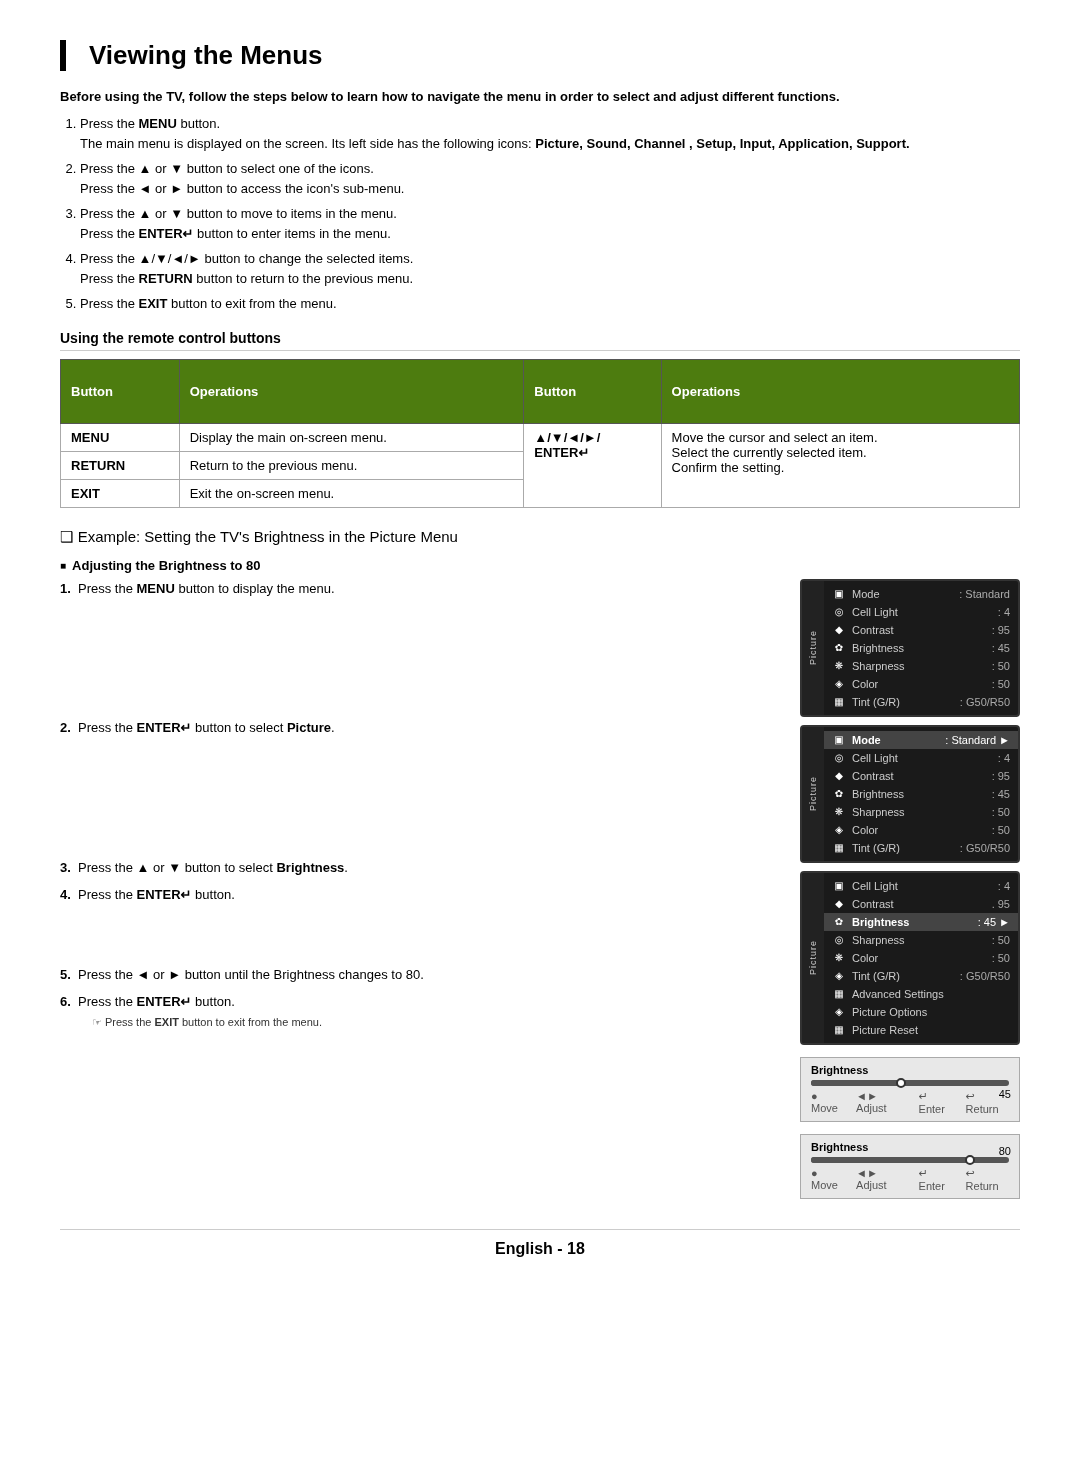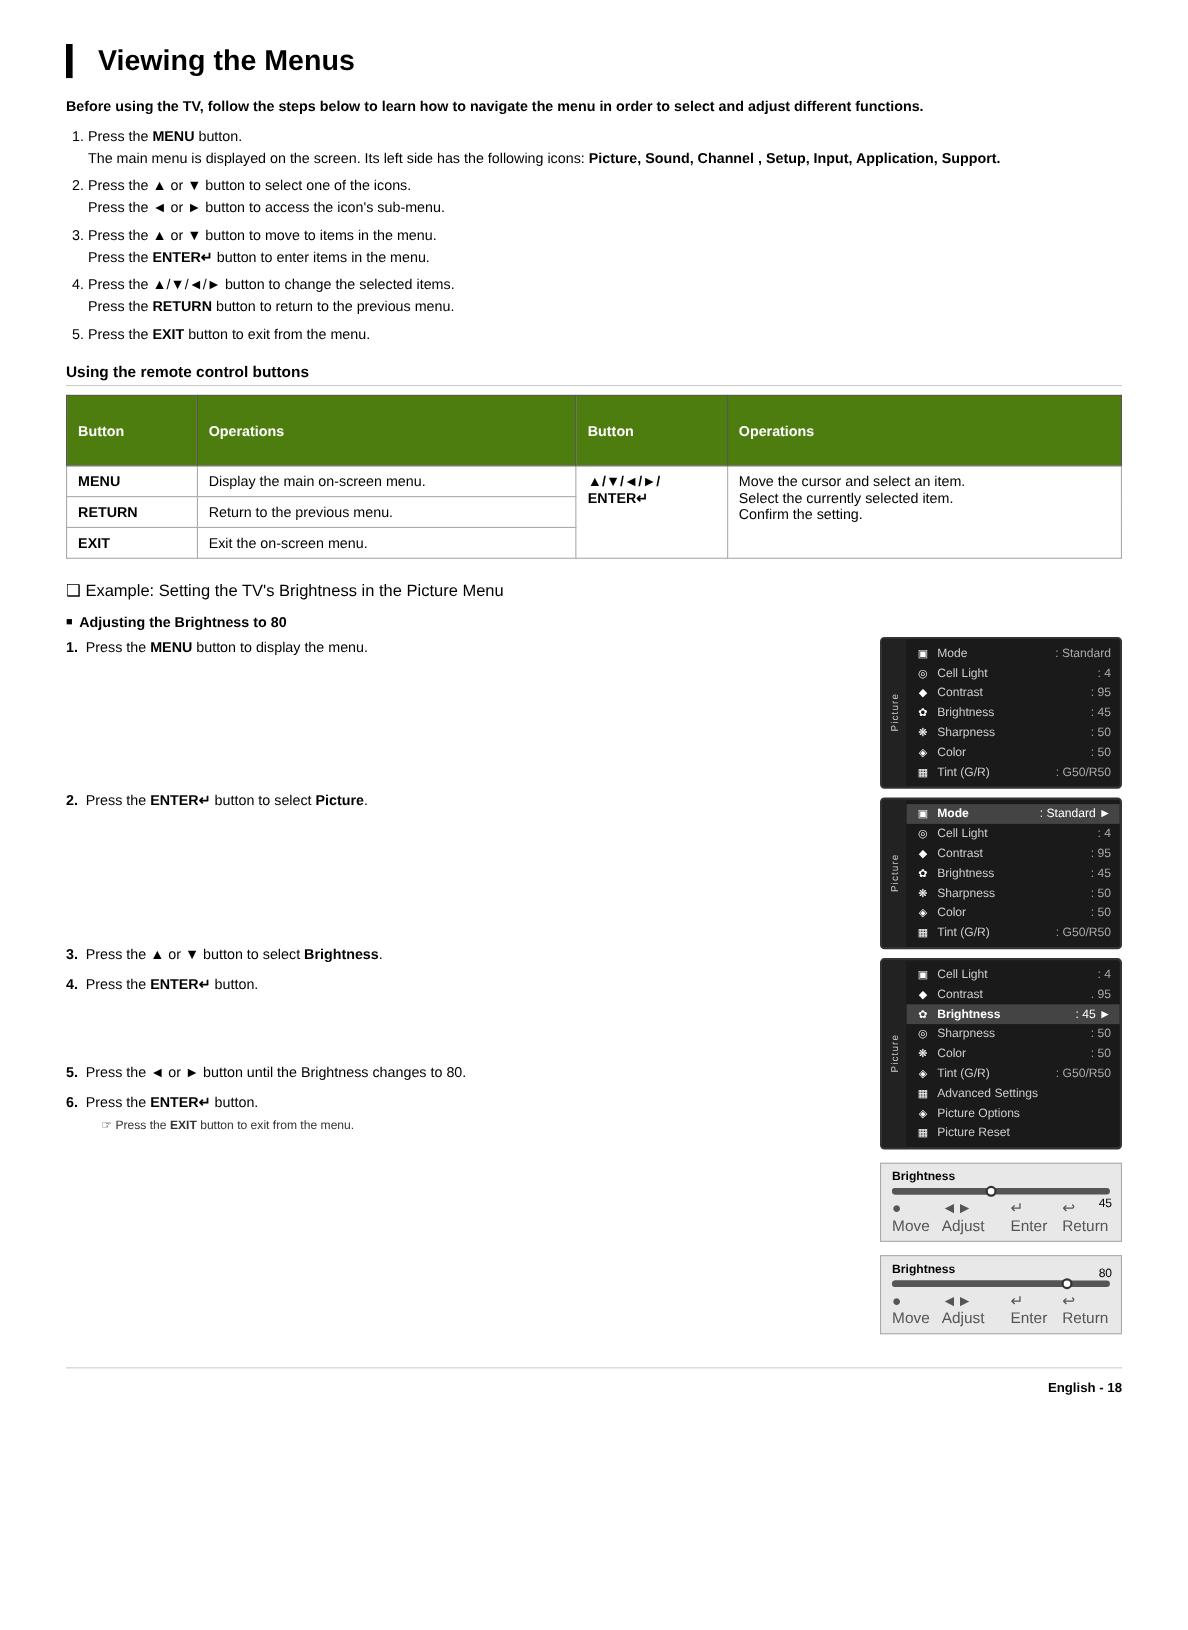"● Move" .bar-controls { align-items: flex-end -> none; font-size: 14px -> 11px }
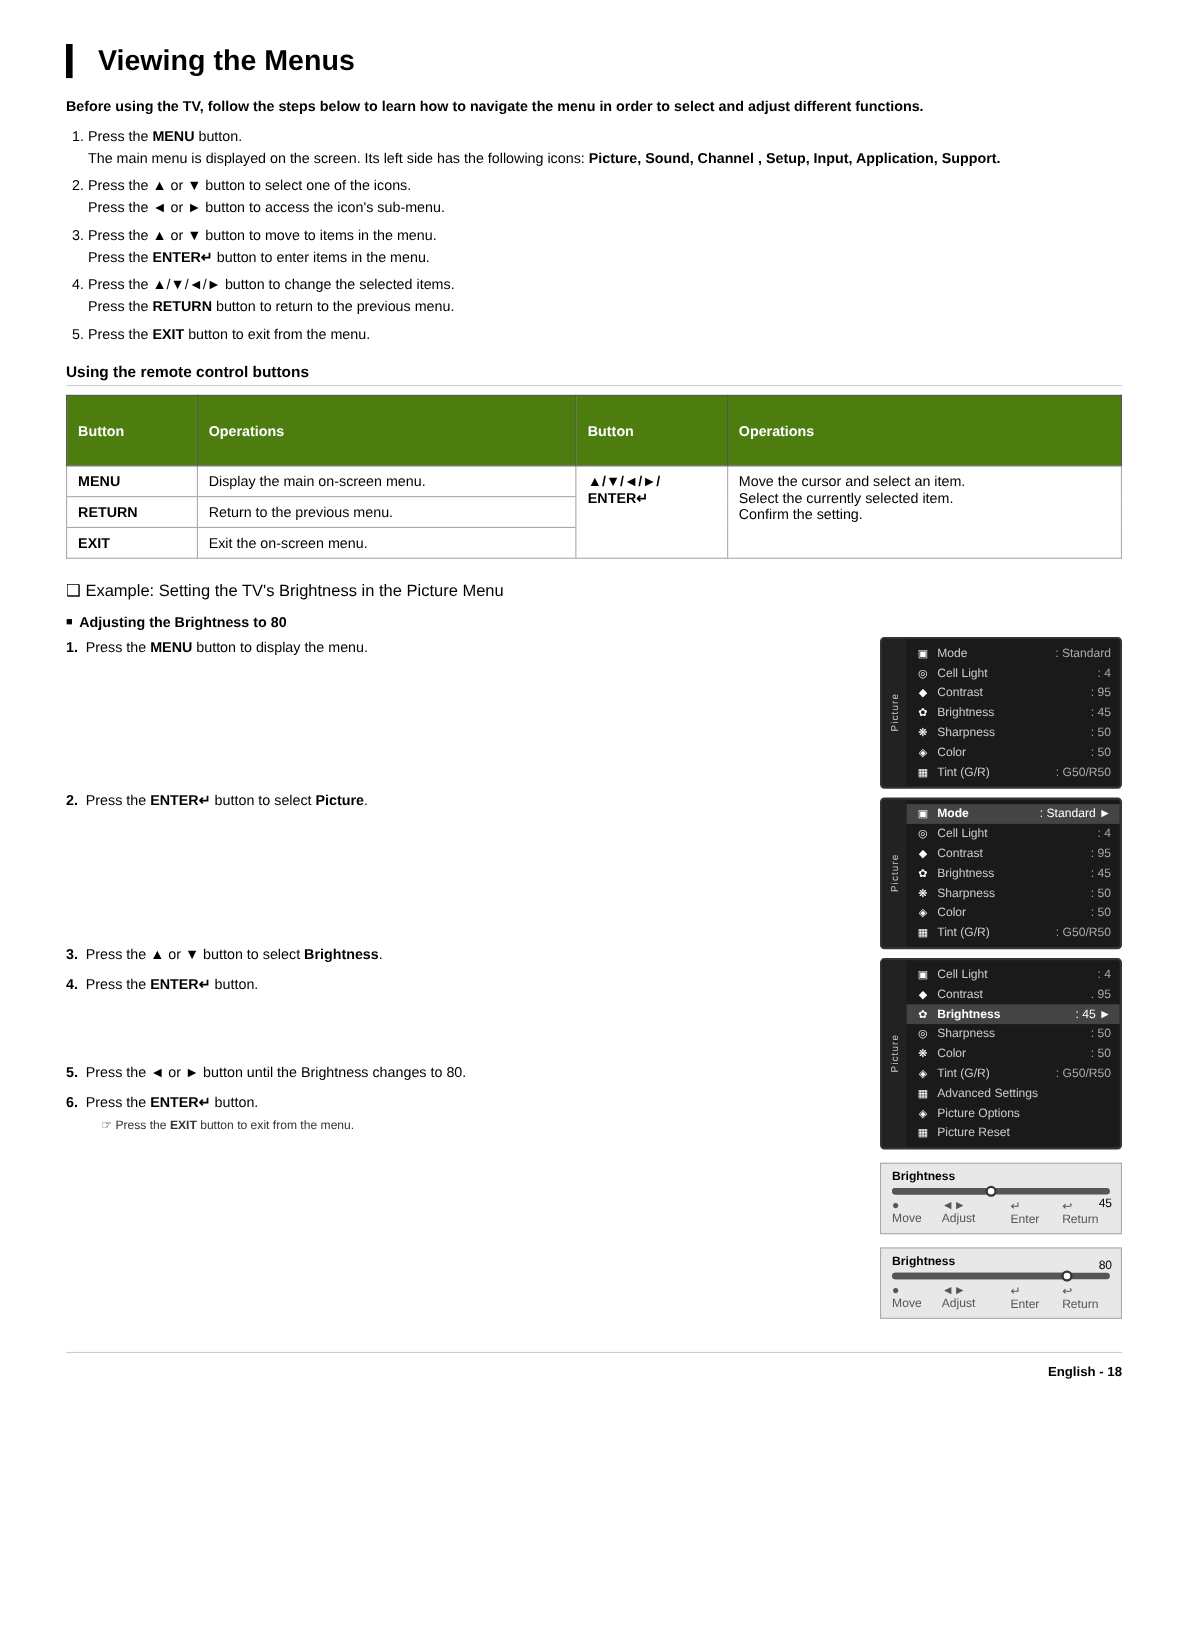"English - 18" .footer { font-size: 12px -> 16px; text-align: right -> center }
